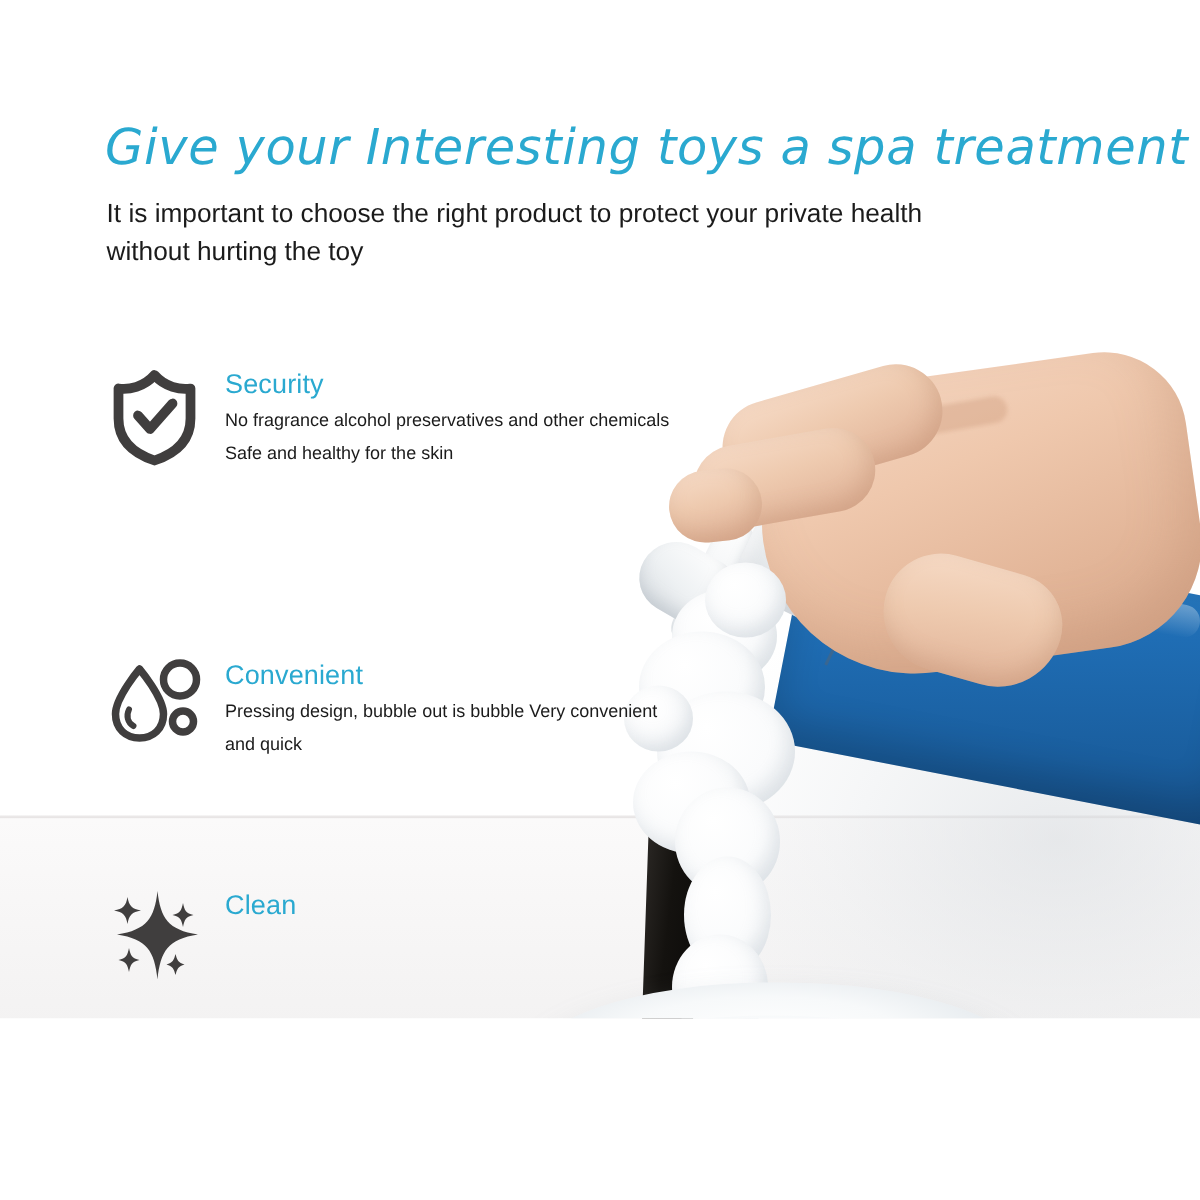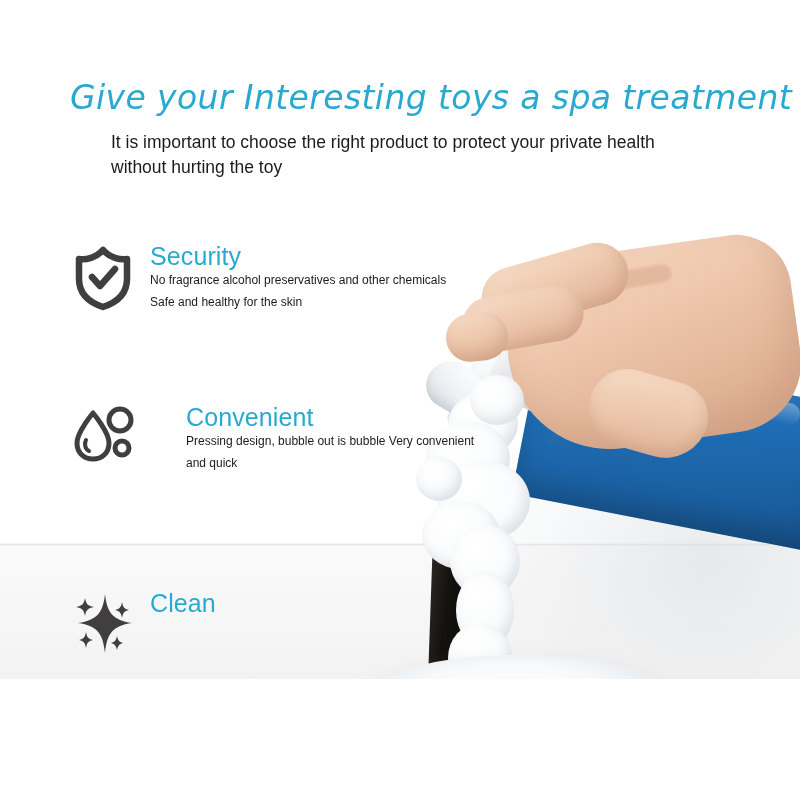"It is important to choose" .subtitle { margin-left: 40px -> none }
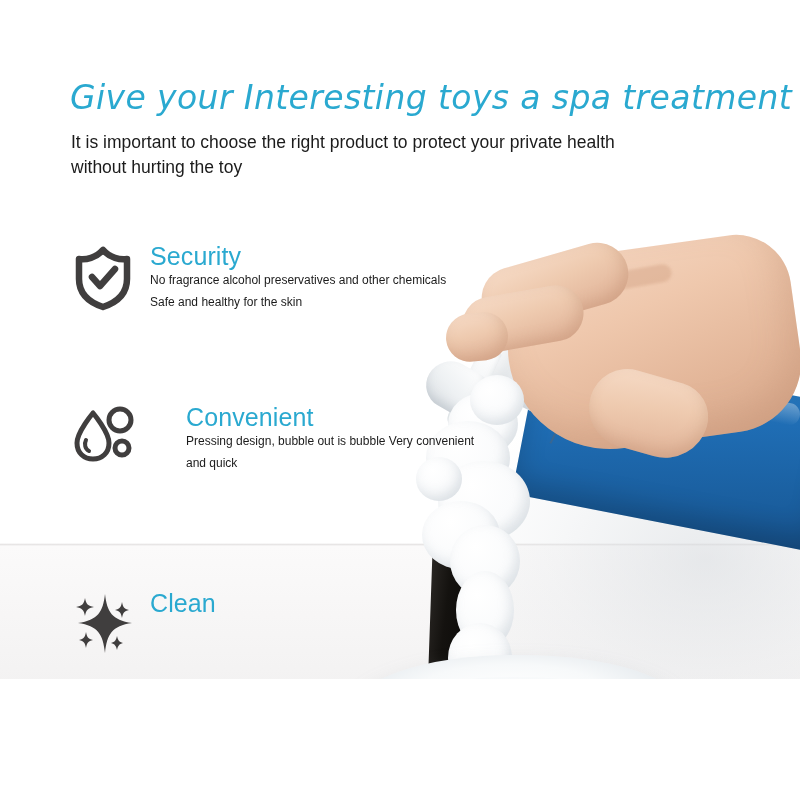"Security" .feature-title { font-size: 25px -> 18px }
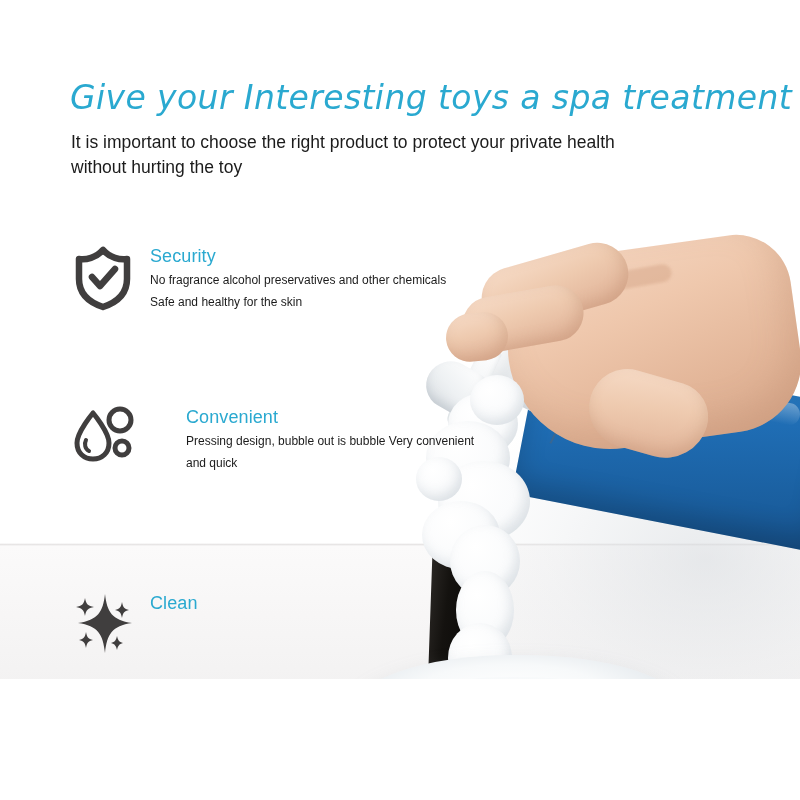"Convenient" .feature.f2 { gap: 36px -> none; top: 404px -> 437px }
